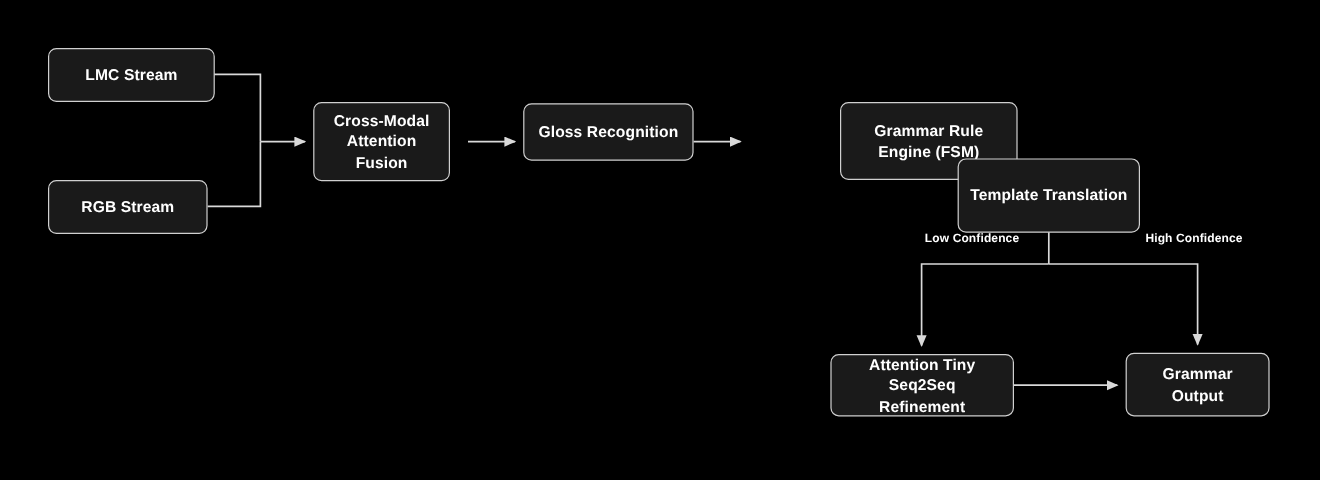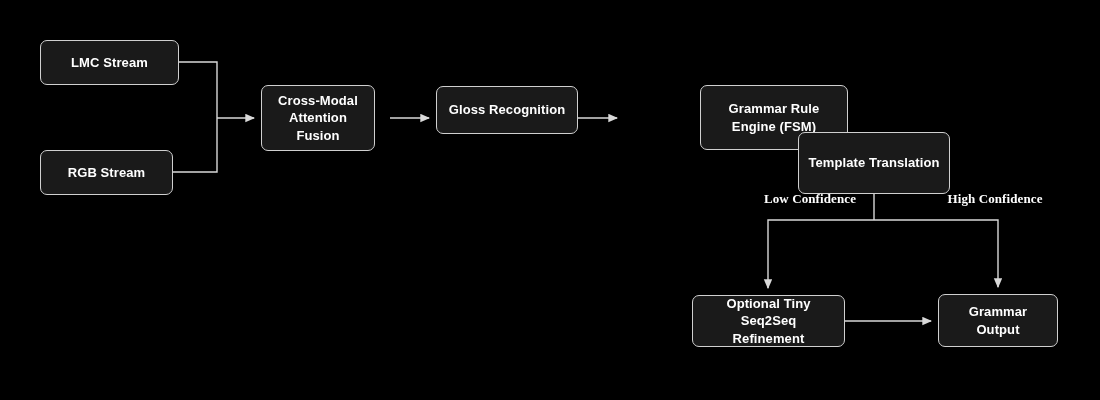"Low Confidence" .edge-label { font-family: Liberation Serif, serif -> none; font-size: 13px -> 10px }
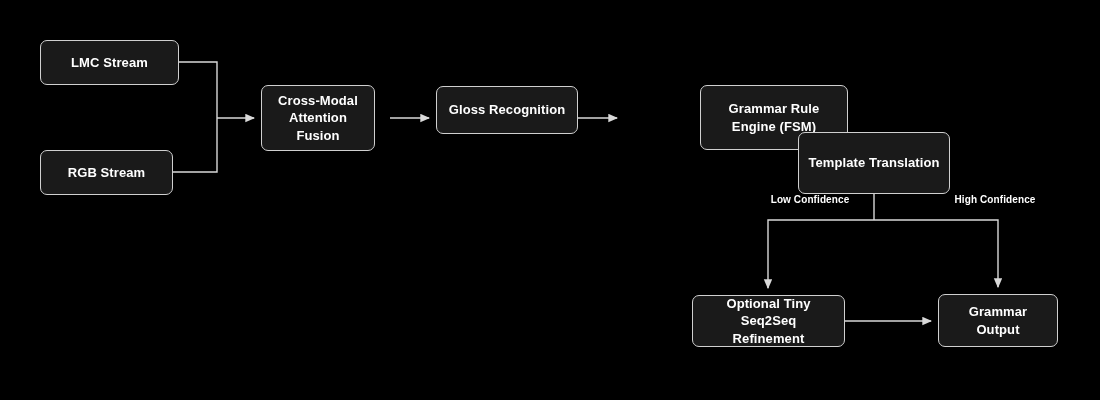"Optional Tiny Seq2Seq" span.node-label { text: Optional -> Attention }
